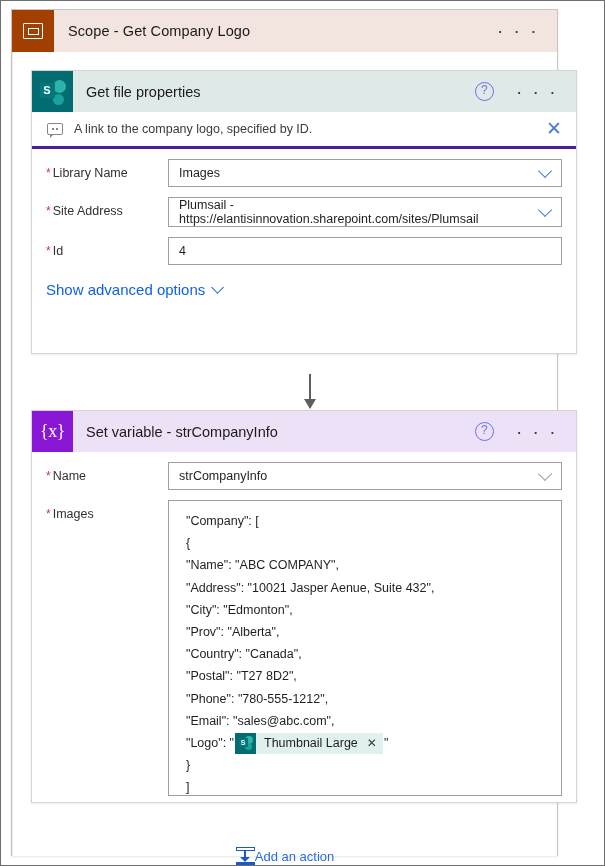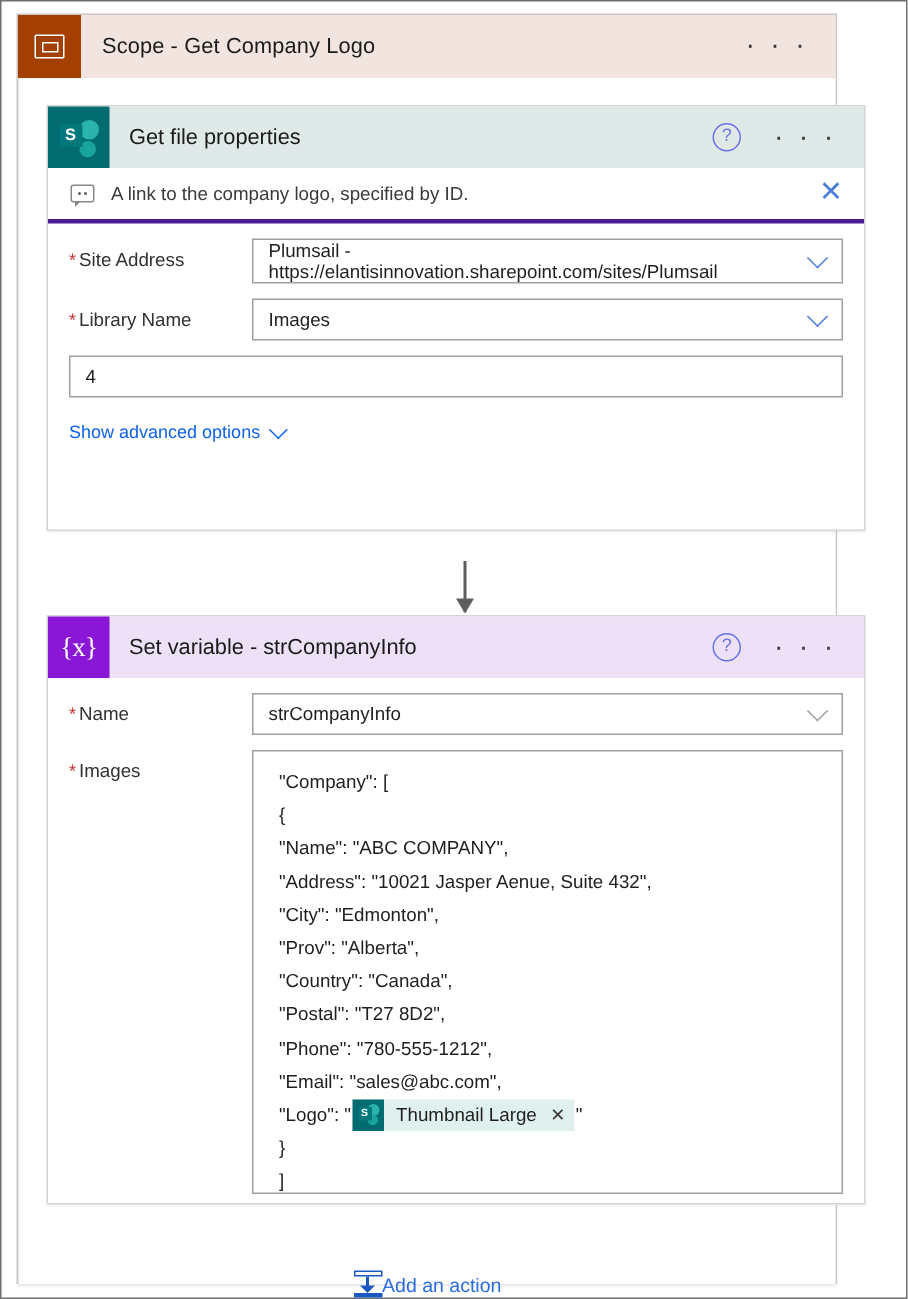"* Site Address" div.field-row { order: before "* Library Name" -> after "* Library Name" }
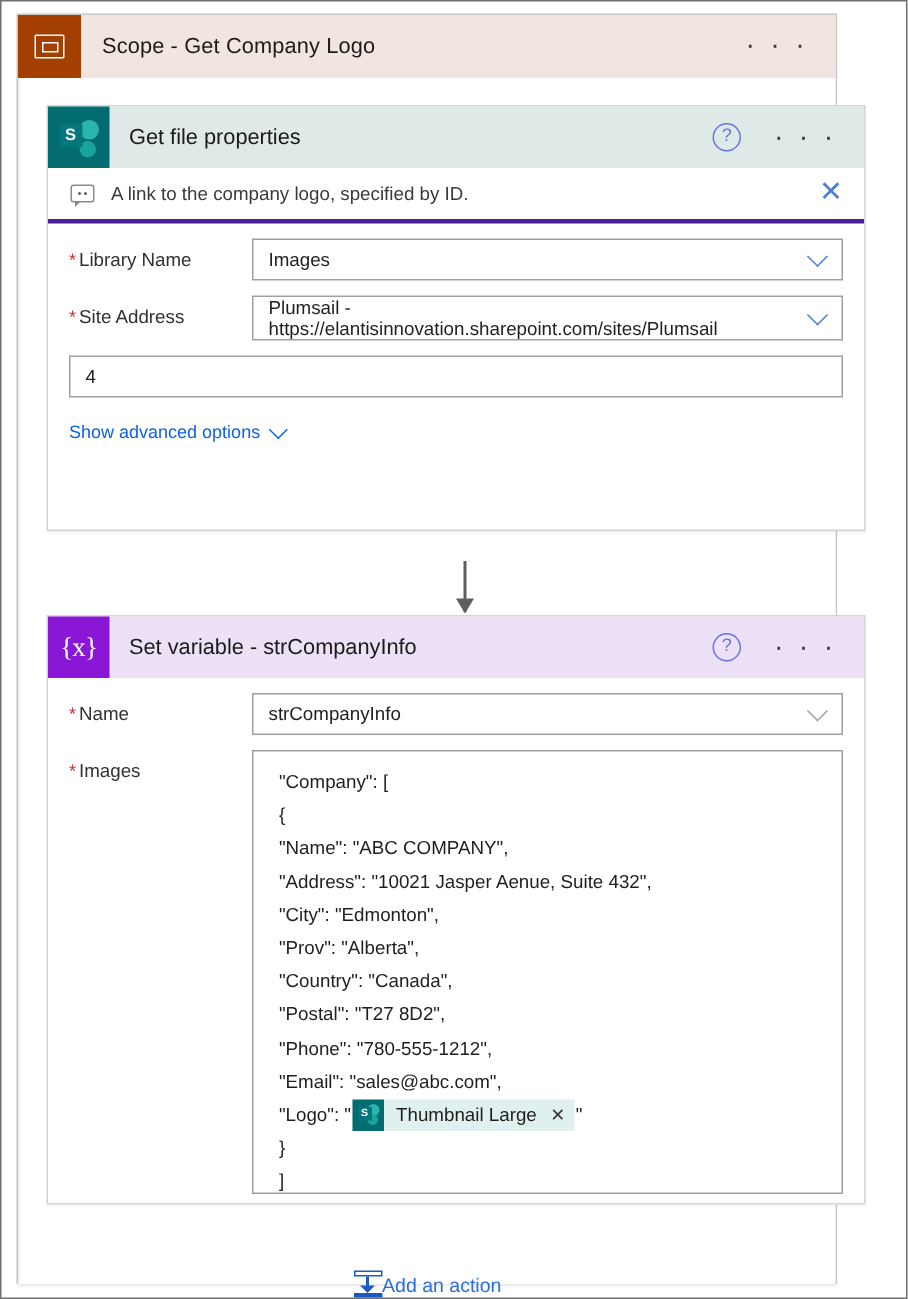"* Id" div.field-label { html: none -> <div> <span>*</span><span>Id</span> </div> }
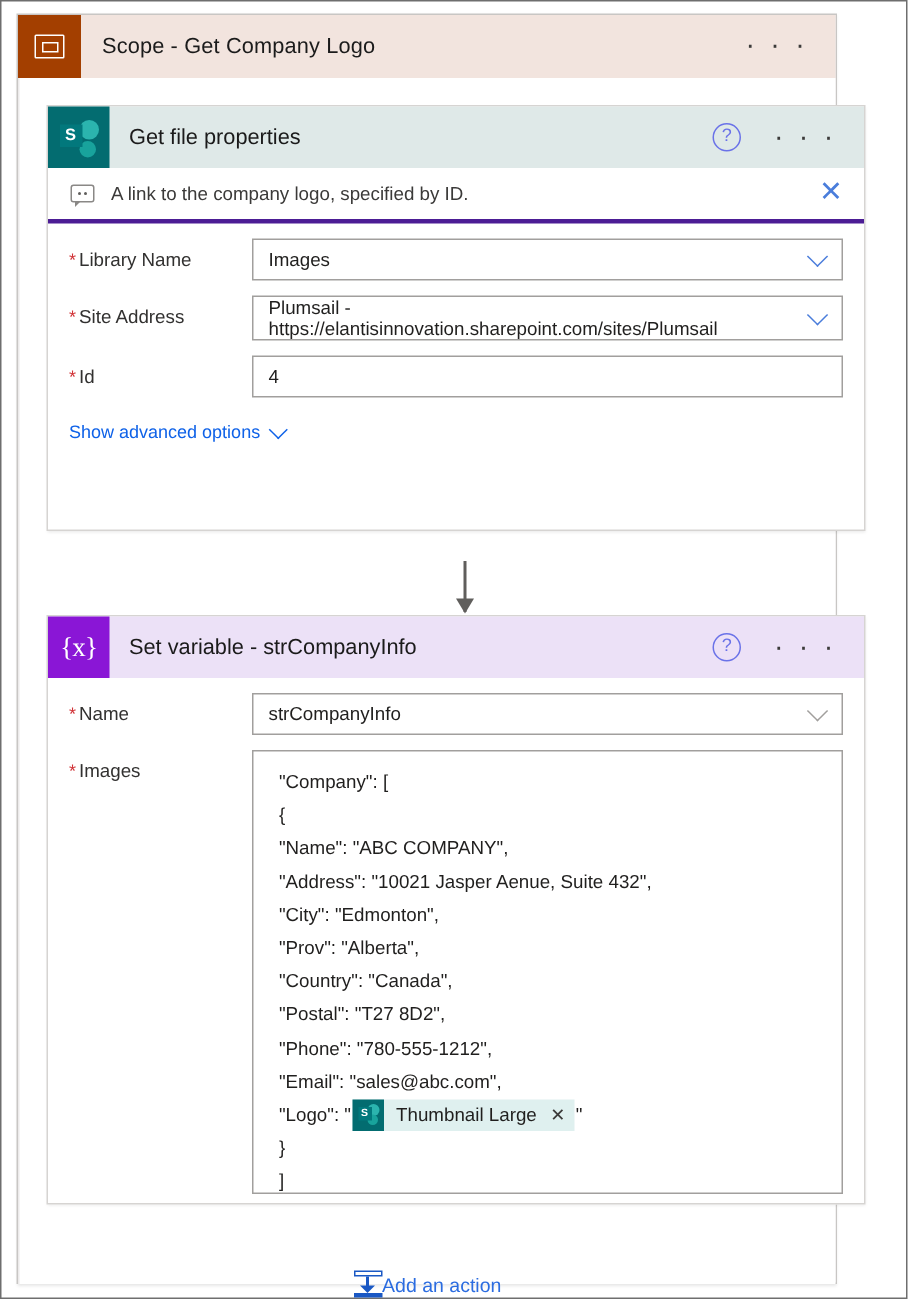"Show advanced options" .adv-link { font-size: 12px -> 15px }
